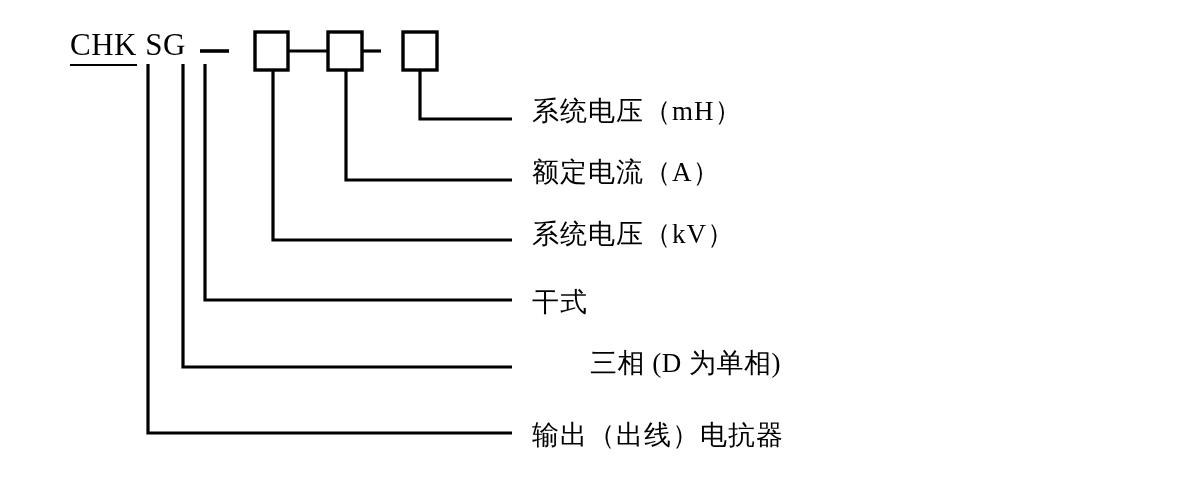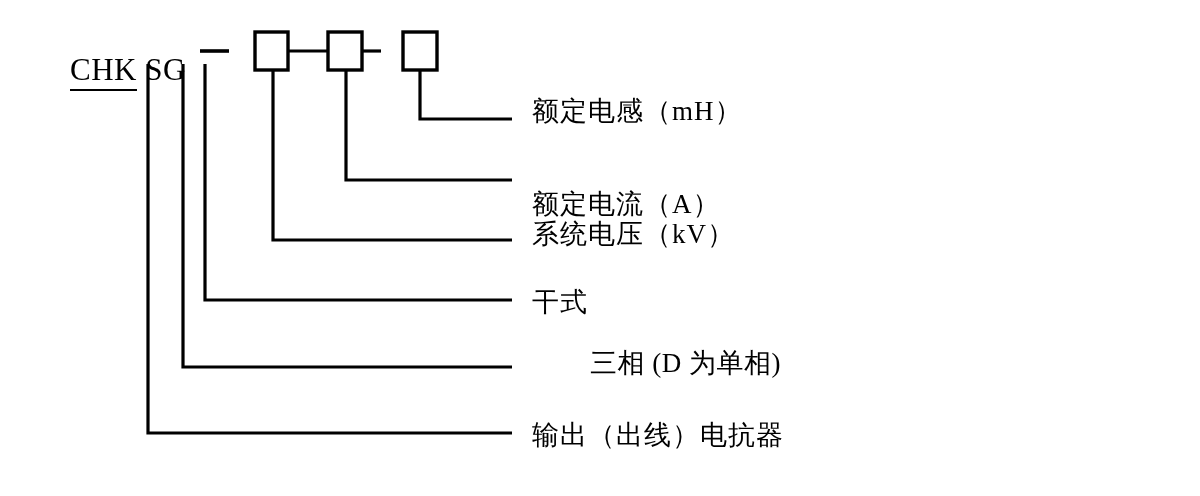"CHK SG" .model-code { margin-top: 25px -> none }
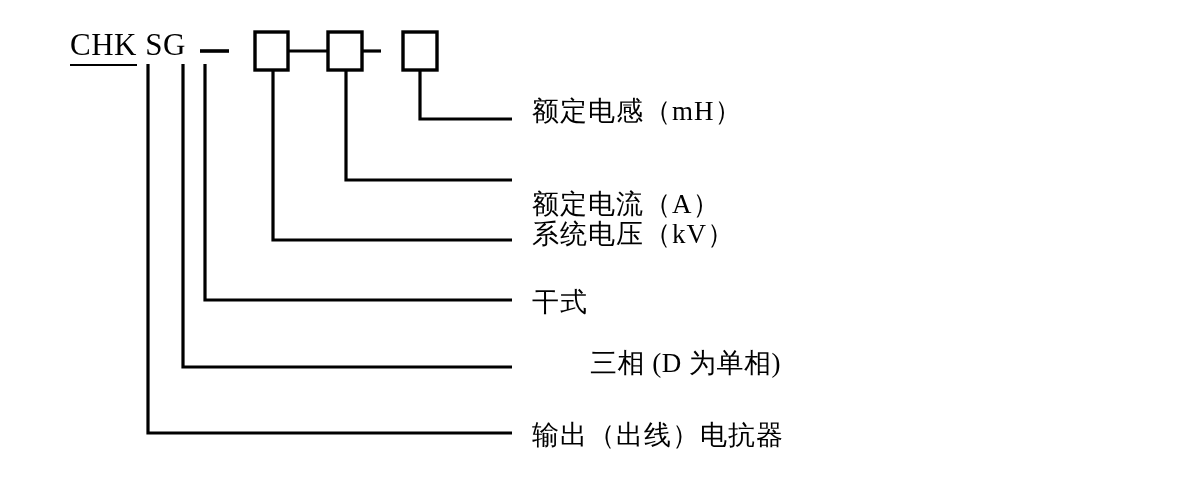"额定电感（mH）" div.leader-label { text: 额定电感 -> 系统电压 }
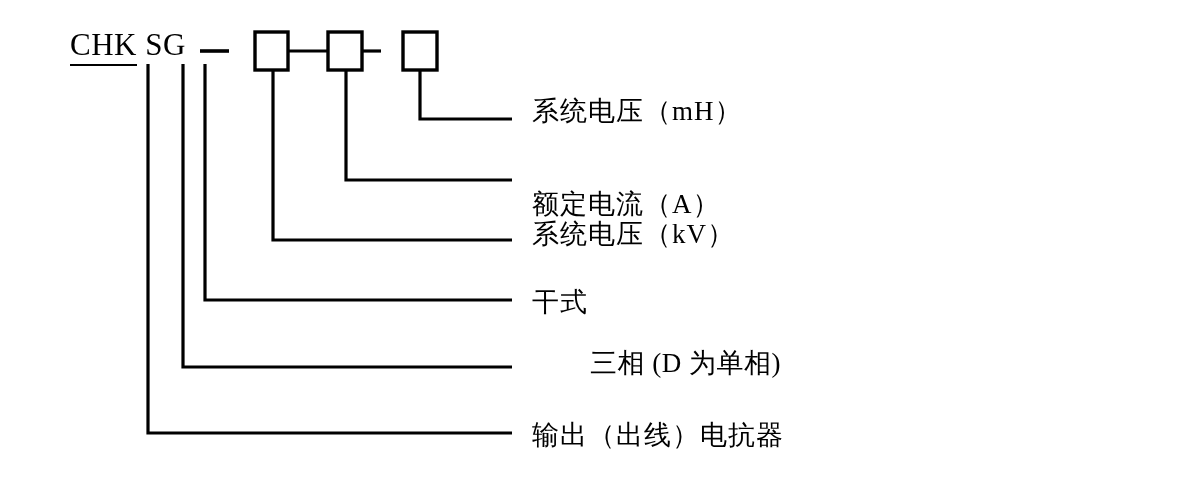"额定电流（A）" div.leader-label { margin-top: 32px -> none }
